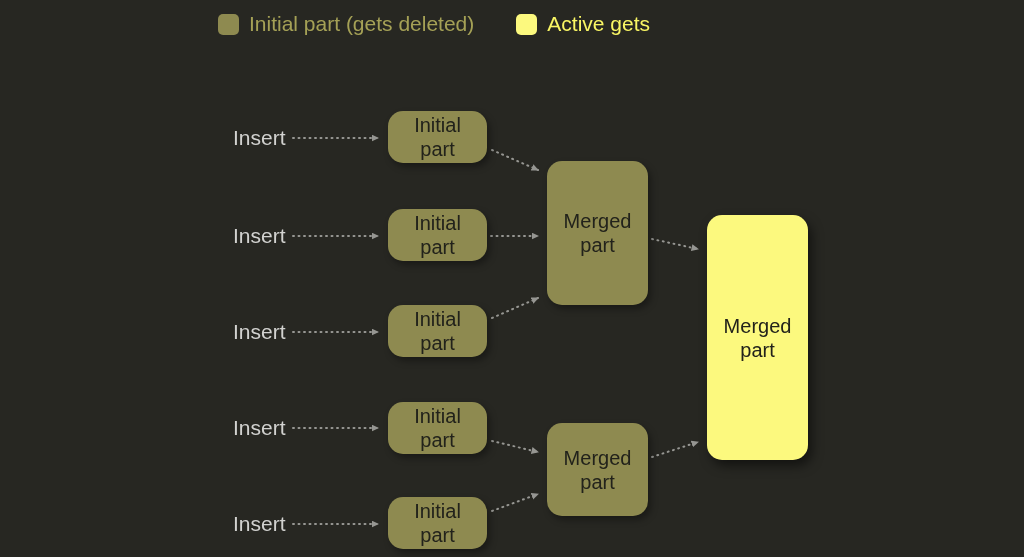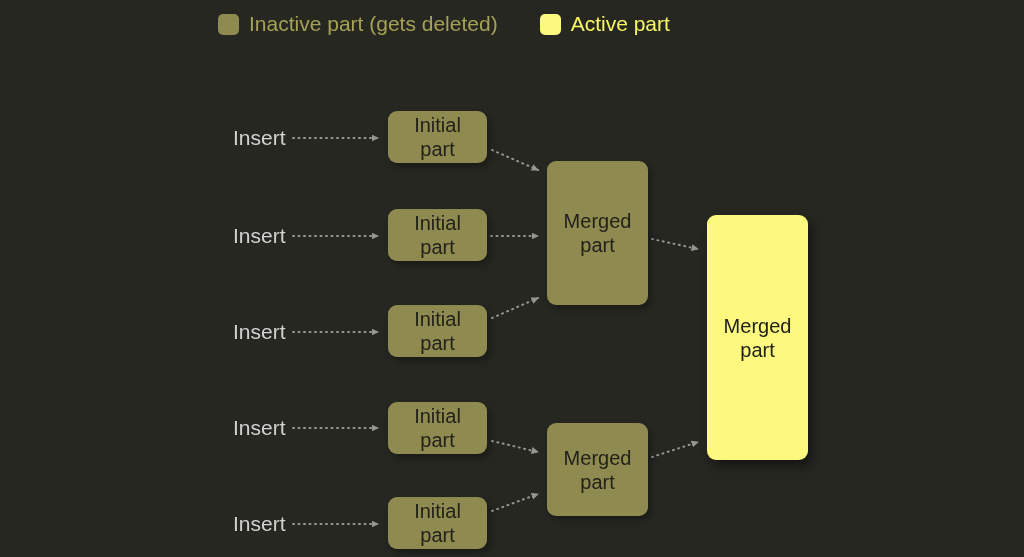"Inactive part (gets deleted)" span.legend-text { text: Inactive -> Initial }
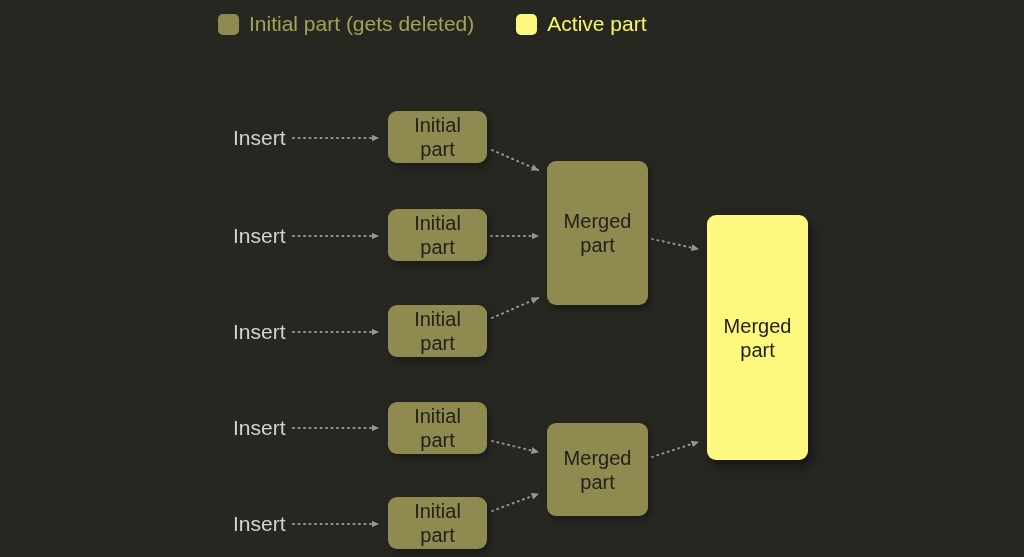"Active part" span.legend-text { text: part -> gets }
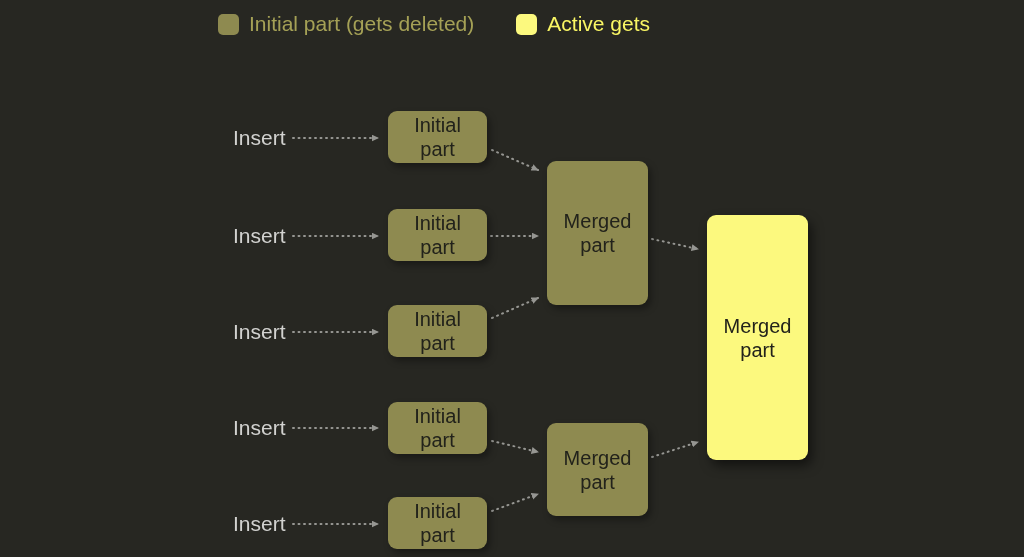"Initial part" .box { border-radius: 9px -> 15px }
